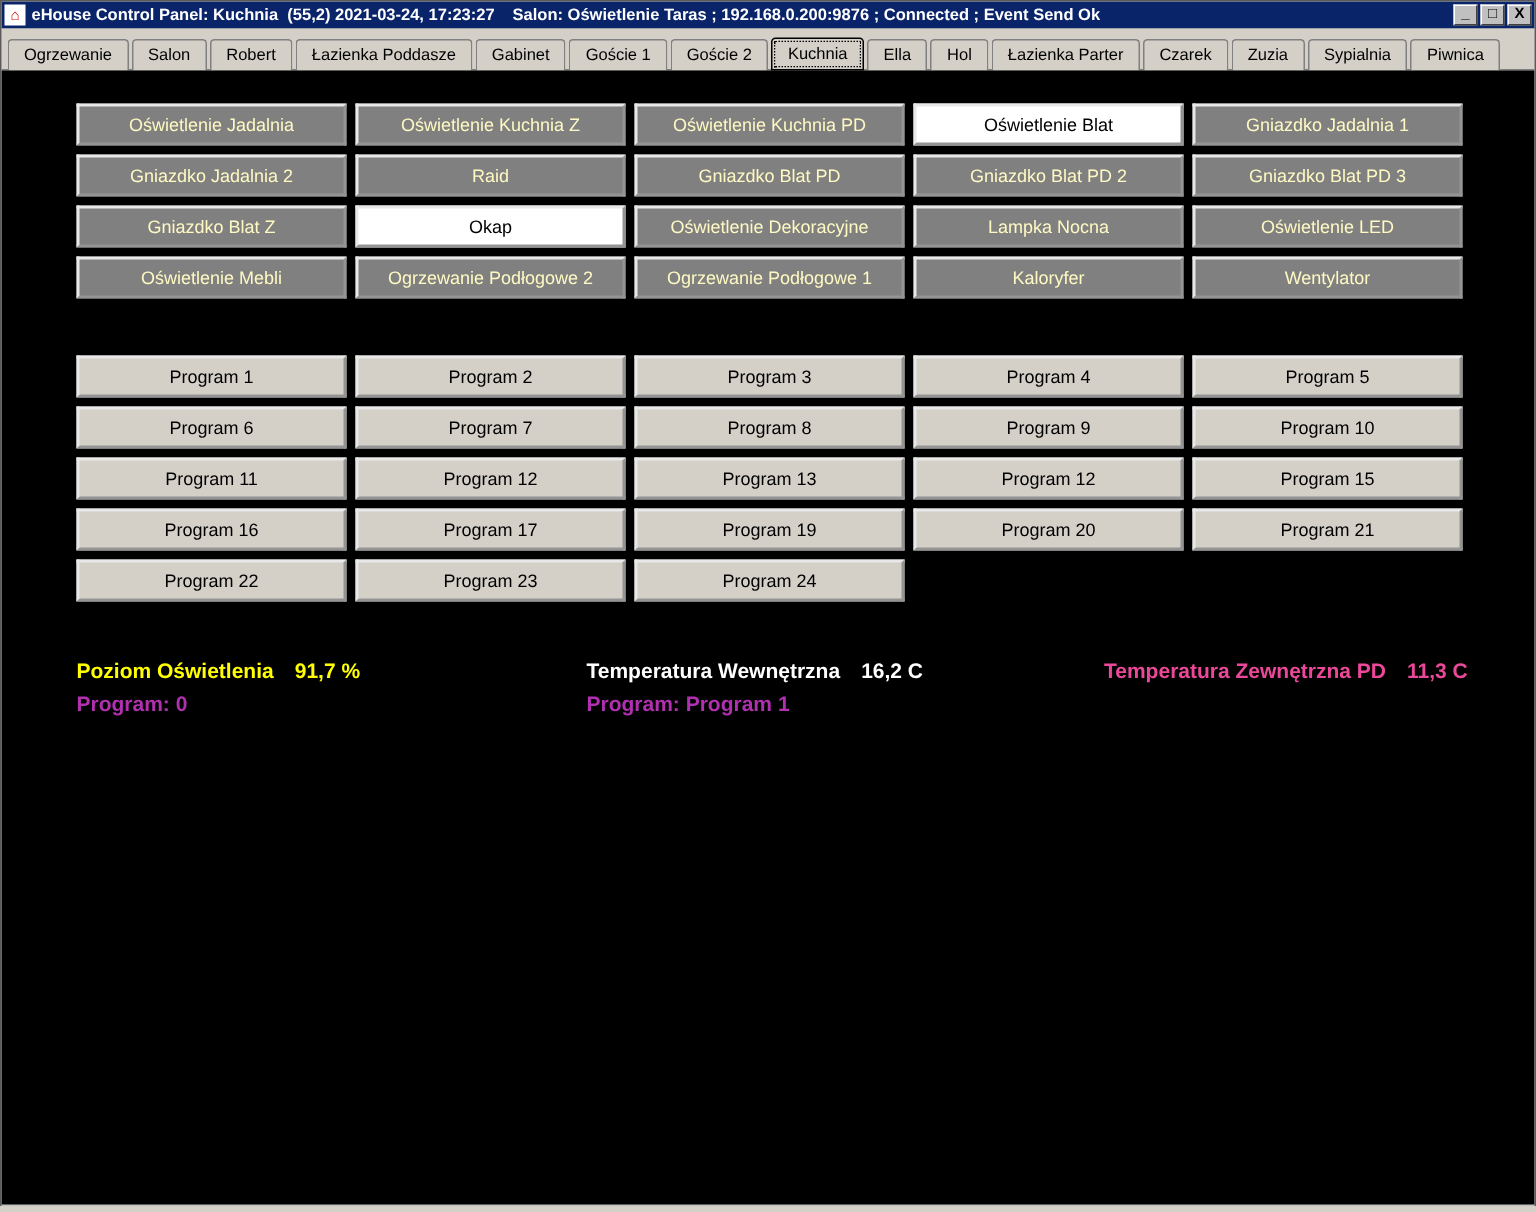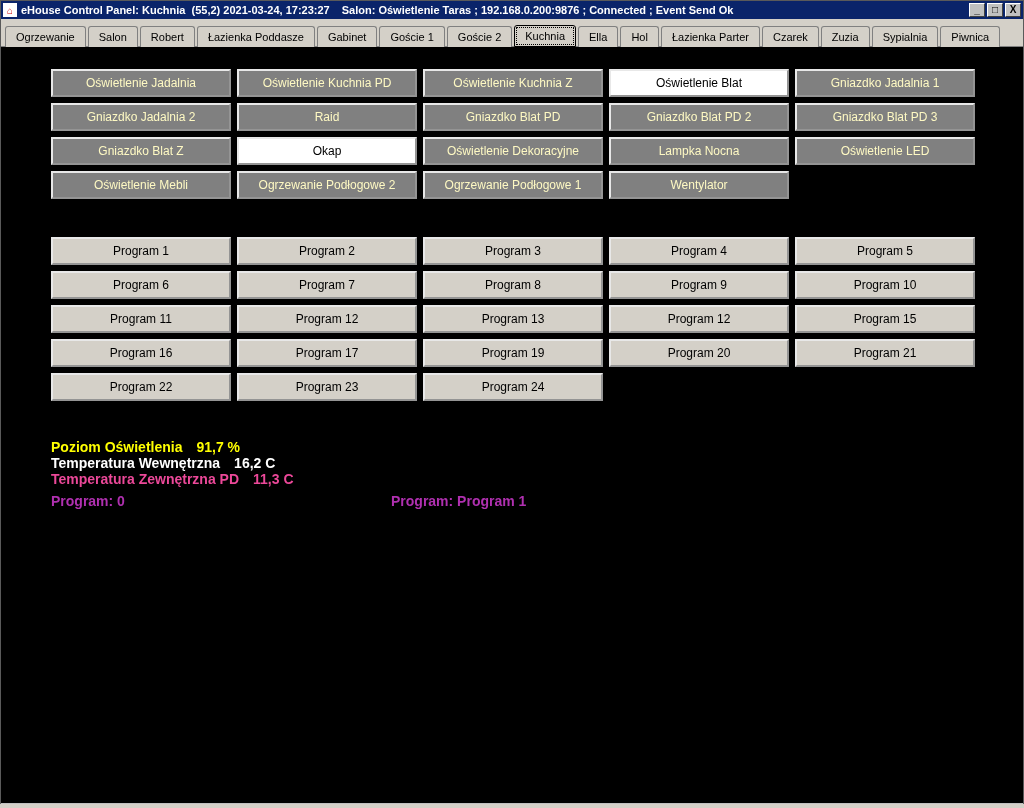"Oświetlenie Kuchnia PD" div.devbtn { order: before "Oświetlenie Kuchnia Z" -> after "Oświetlenie Kuchnia Z" }
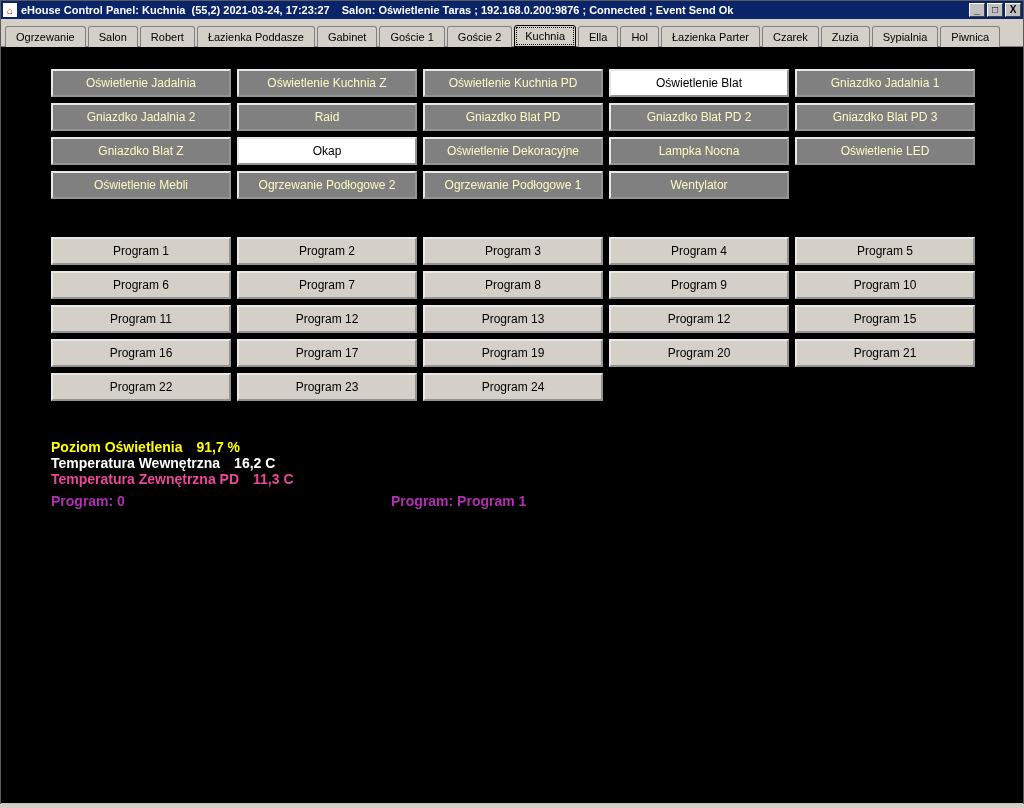"Kaloryfer" div.devbtn { html: none -> <div>Kaloryfer</div> }
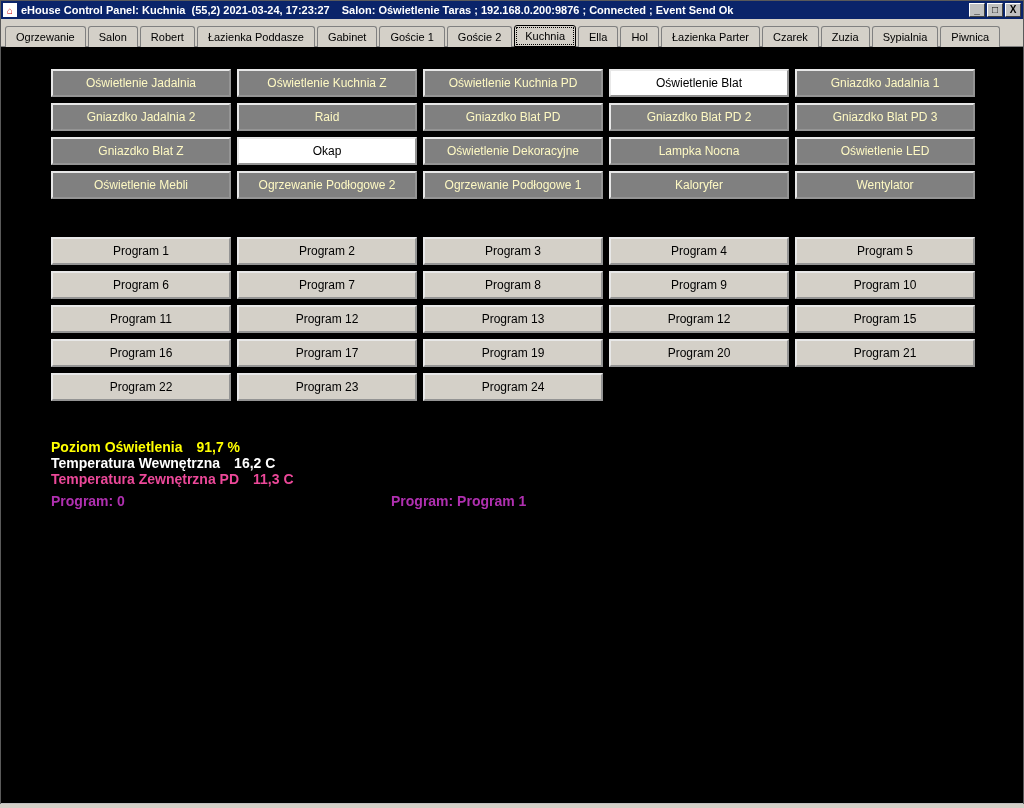"Poziom Oświetlenia" .status-row { flex-direction: column -> none }
